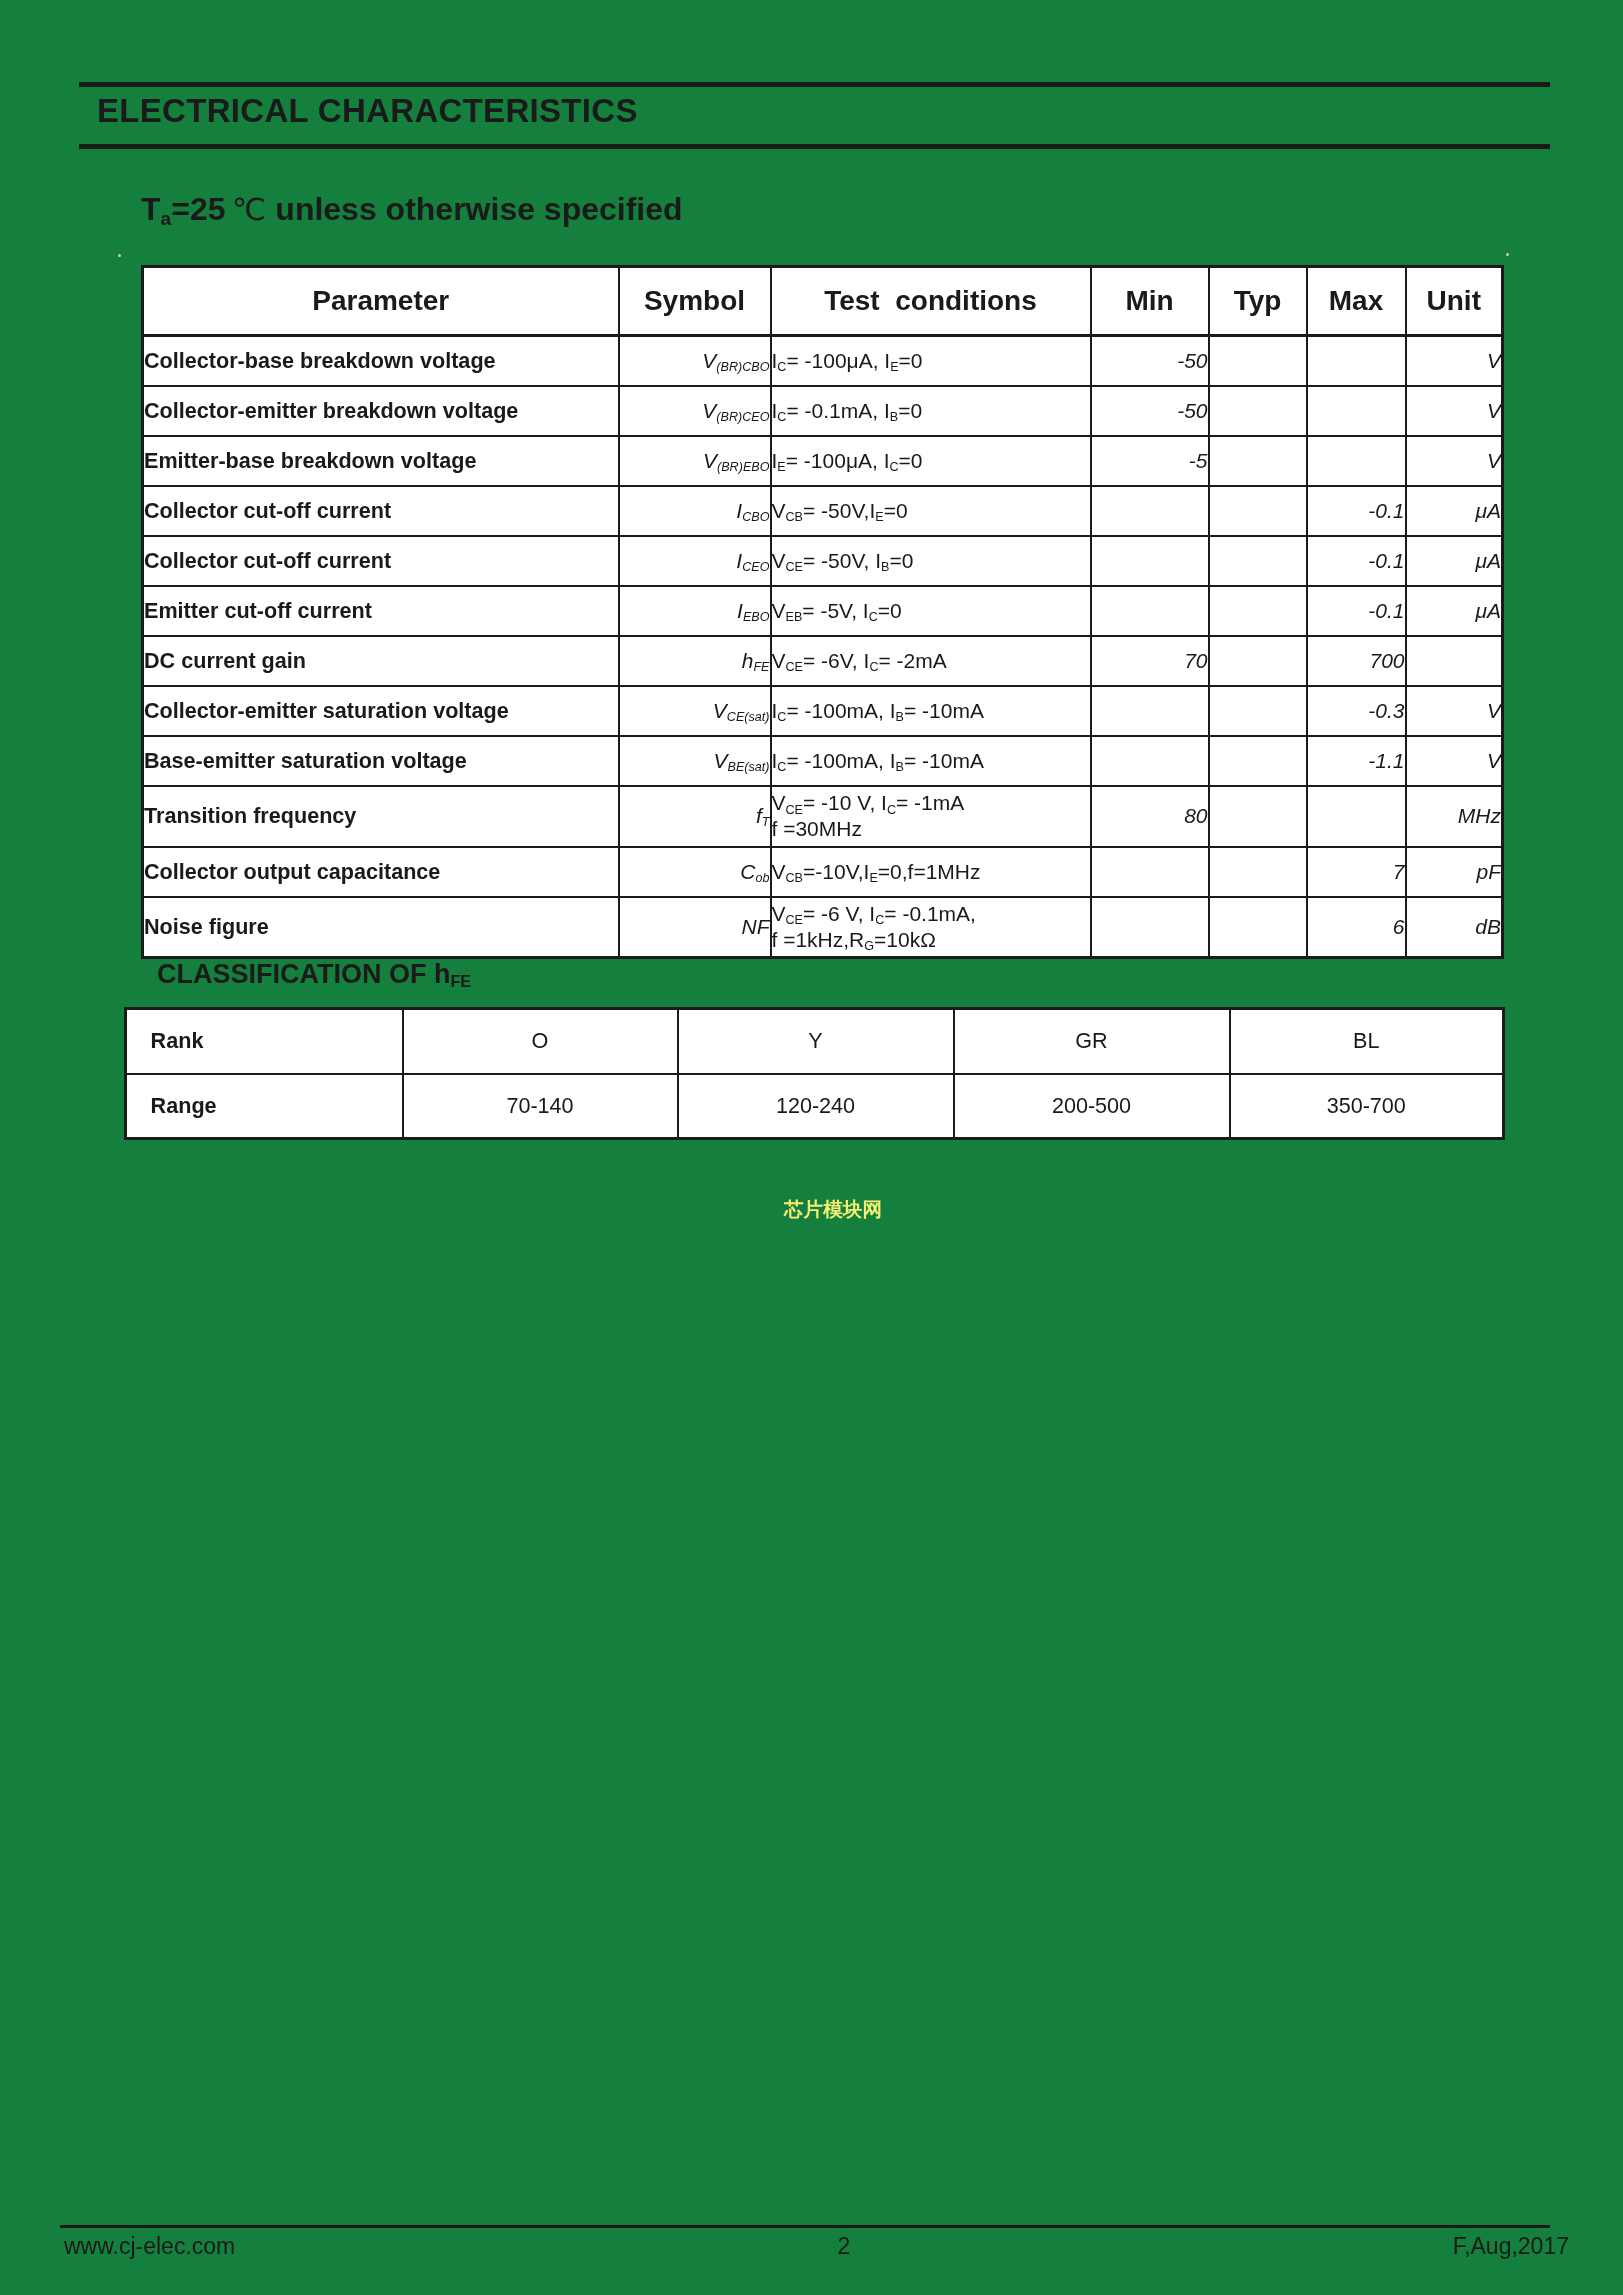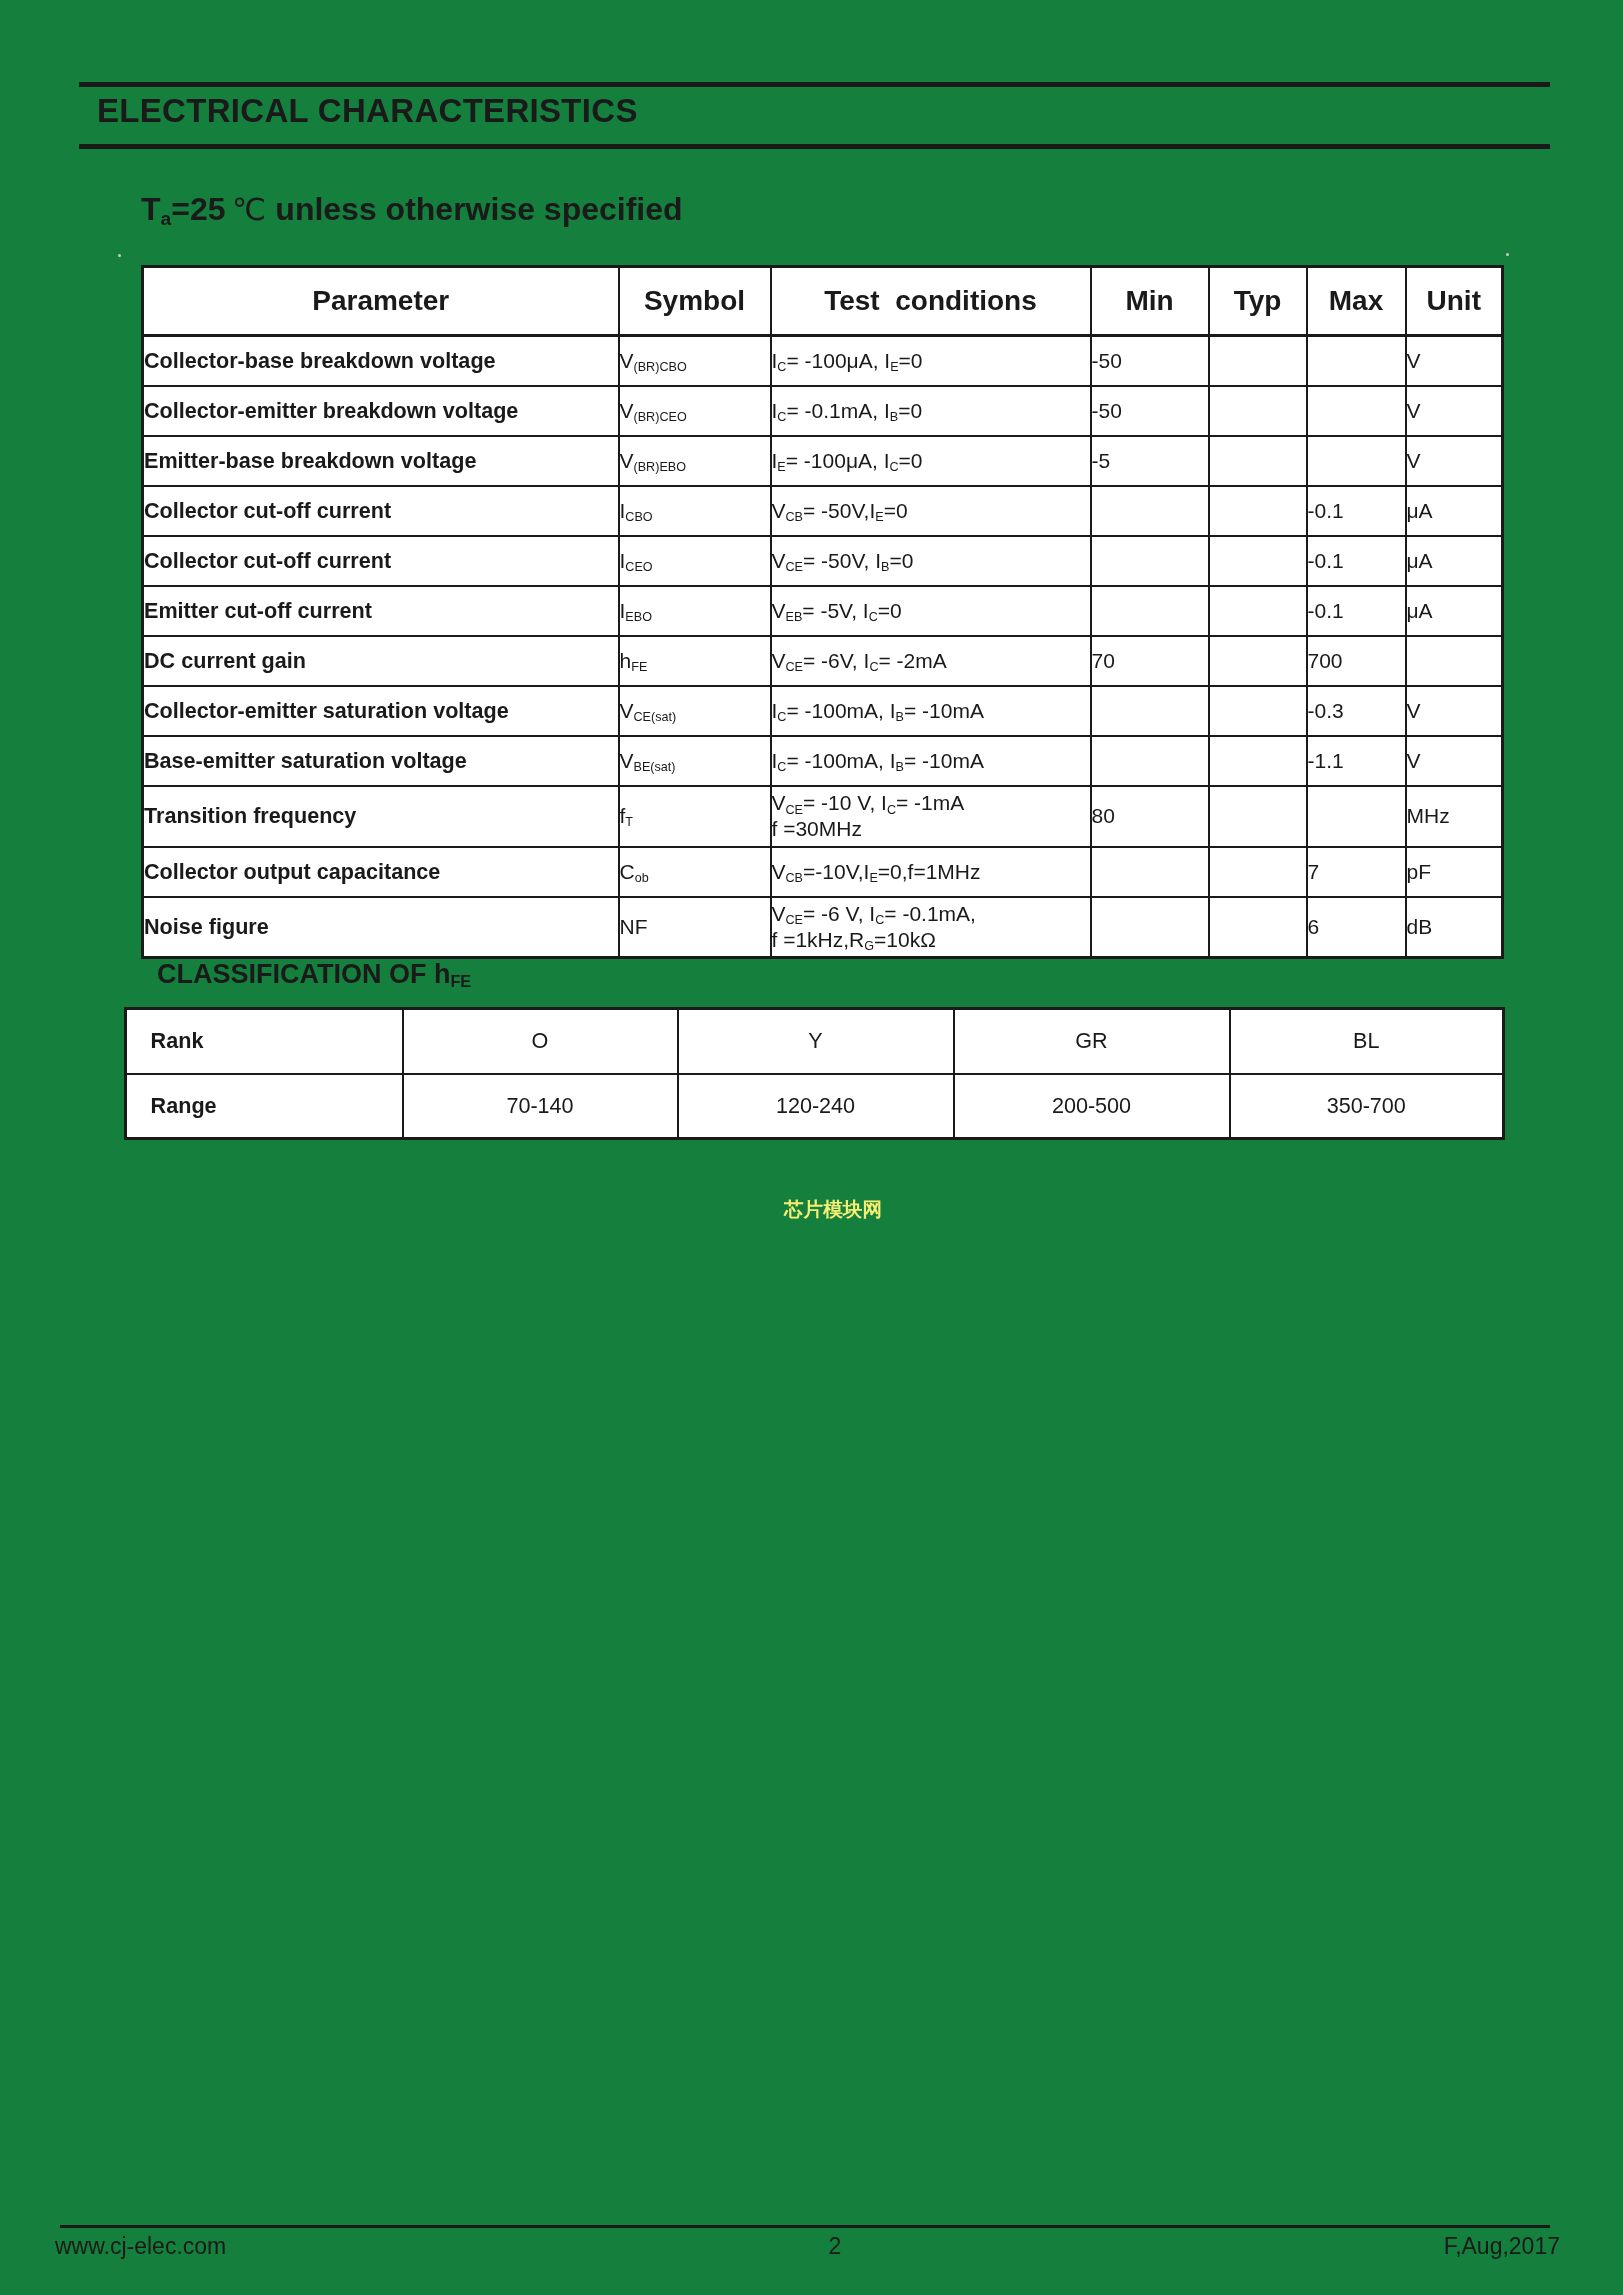"V(BR)CBO" .c-sym,.c-min,.c-typ,.c-max,.c-unit { font-style: none -> italic; text-align: left -> right }
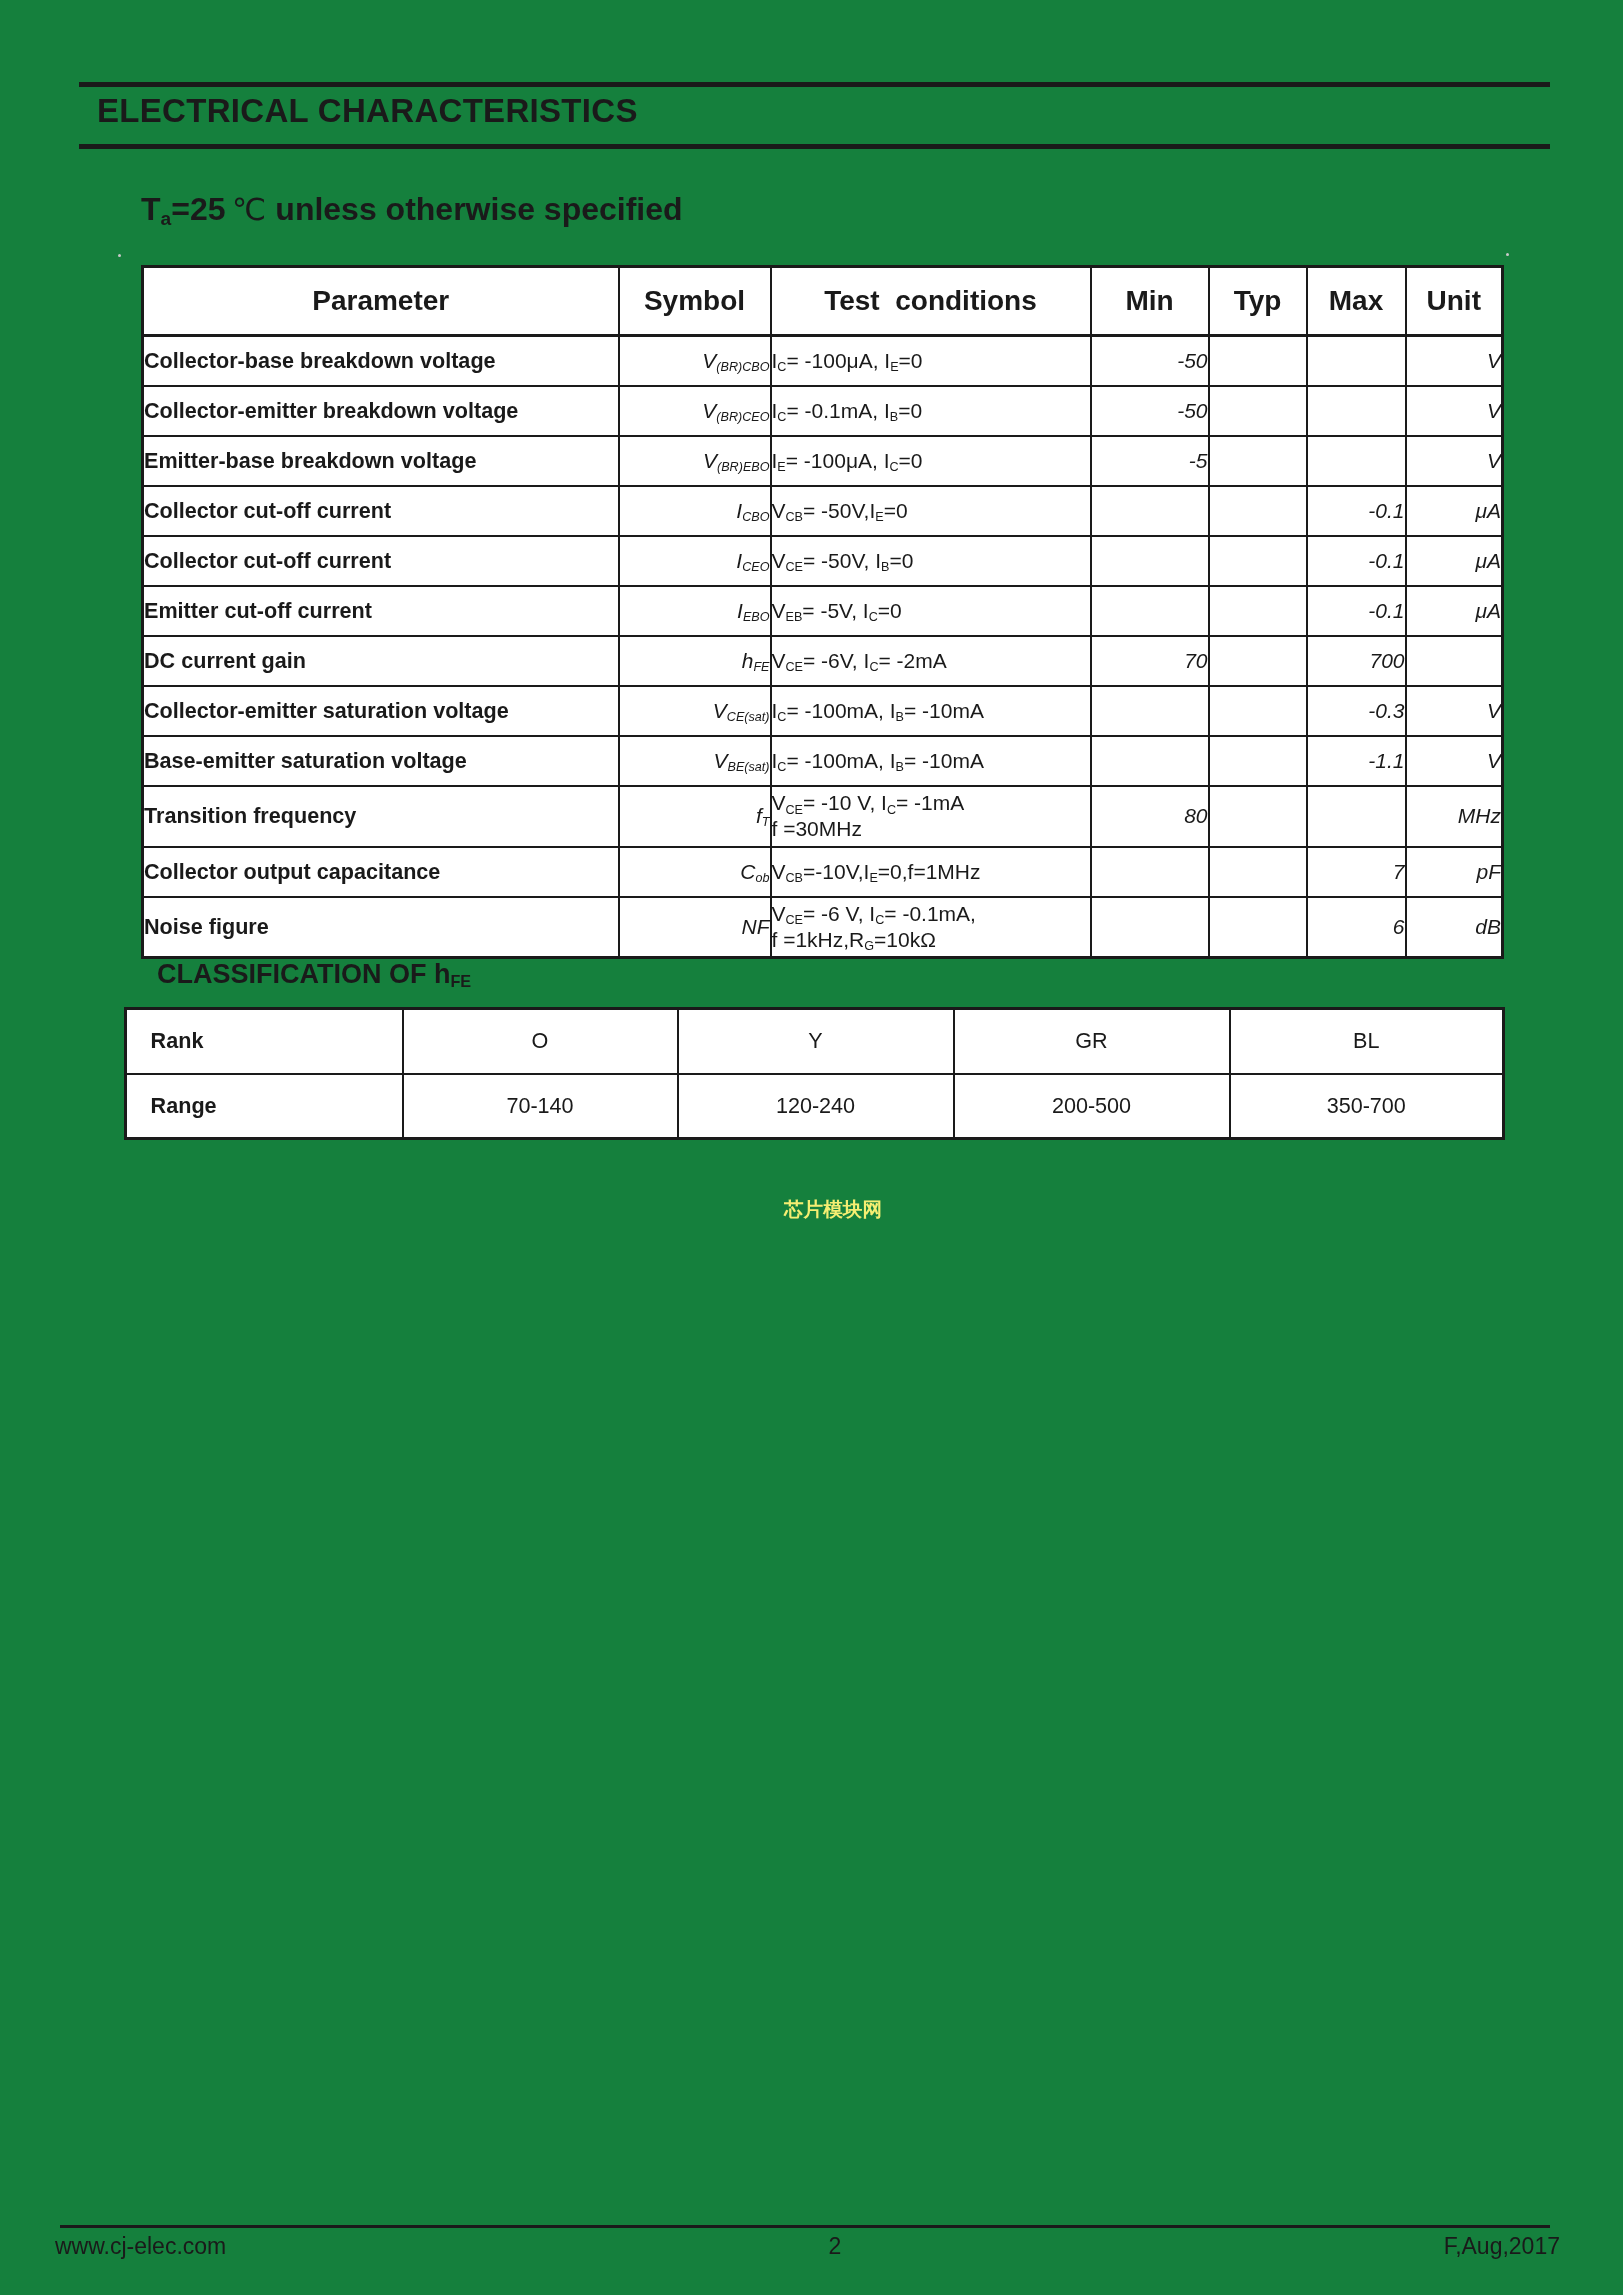"www.cj-elec.com" .footer { left: 55px -> 64px }
